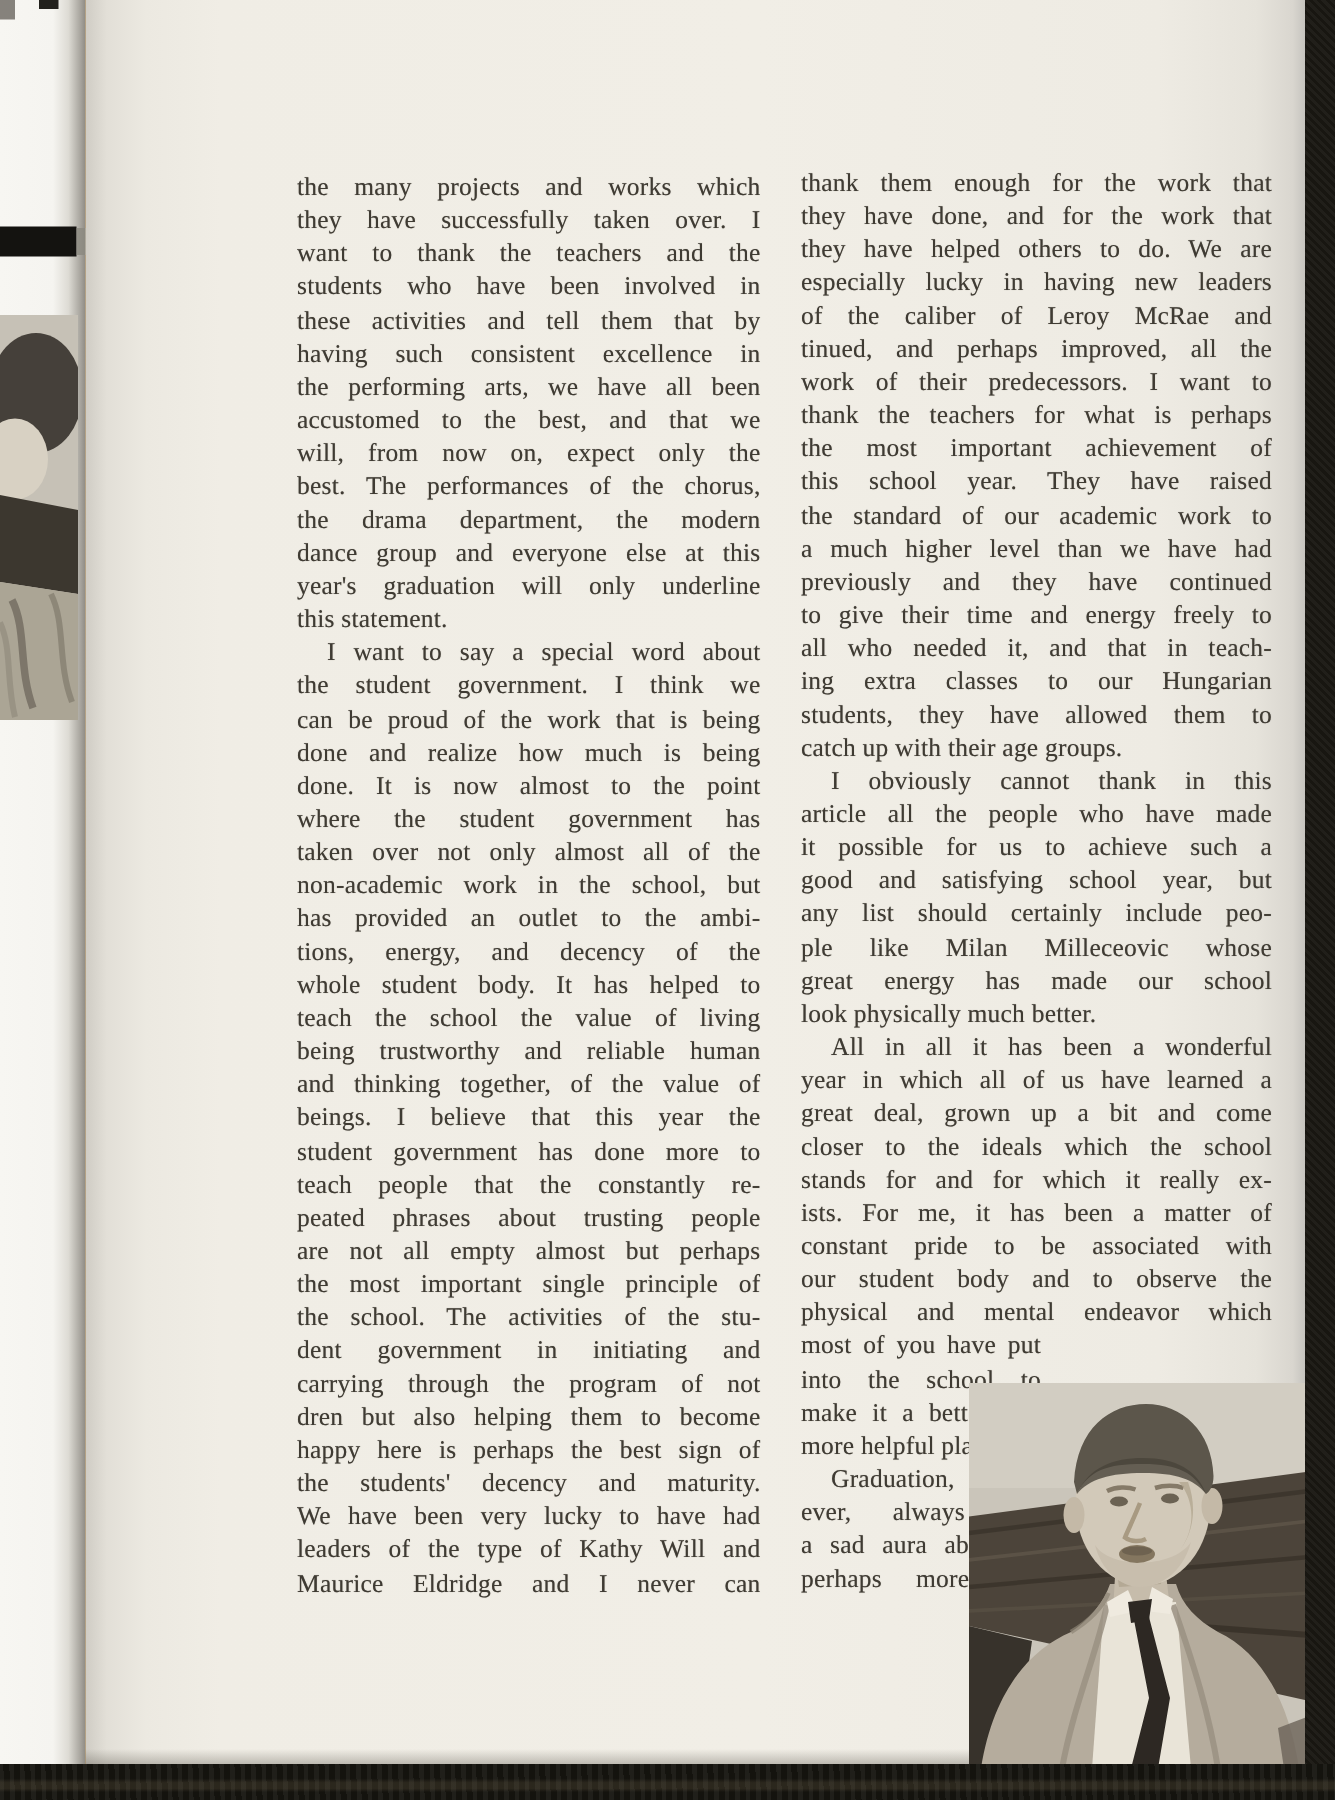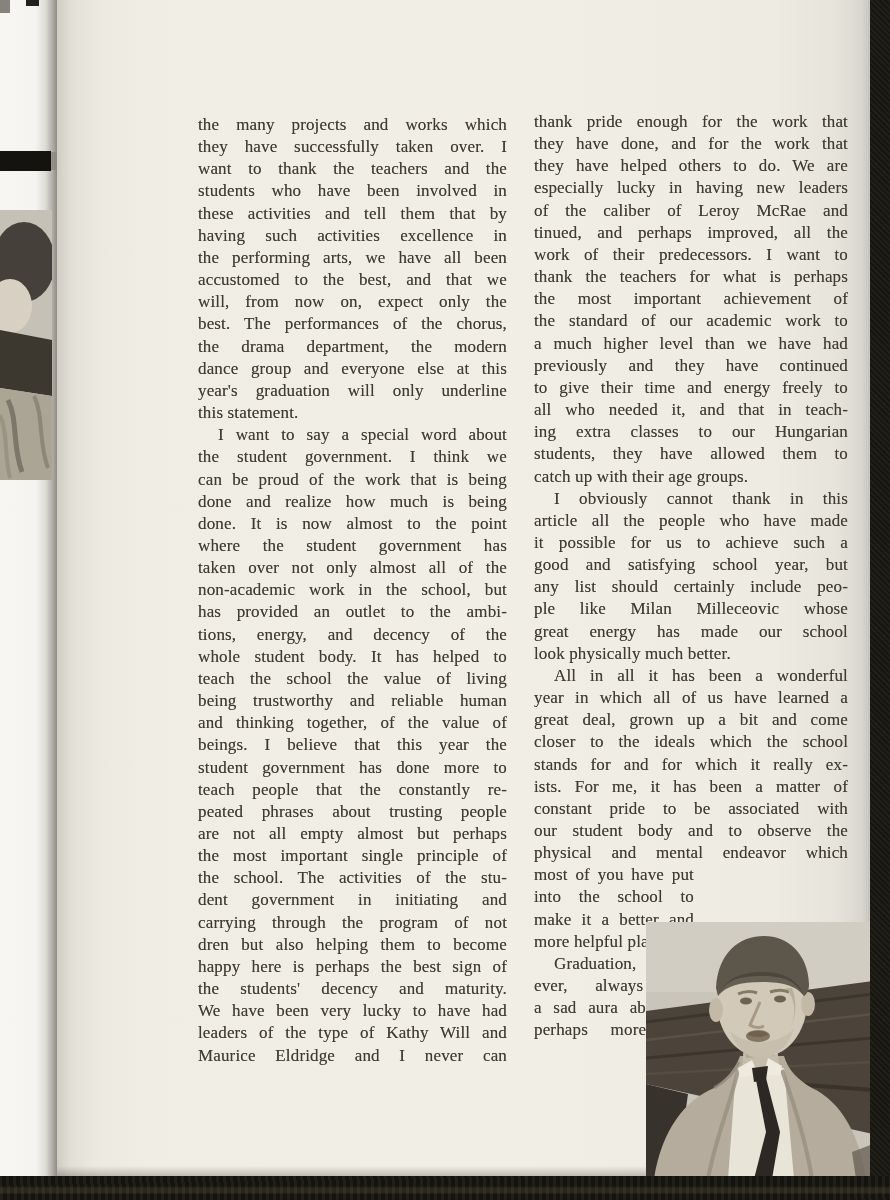"thank pride enough for the" div.line { text: pride -> them }
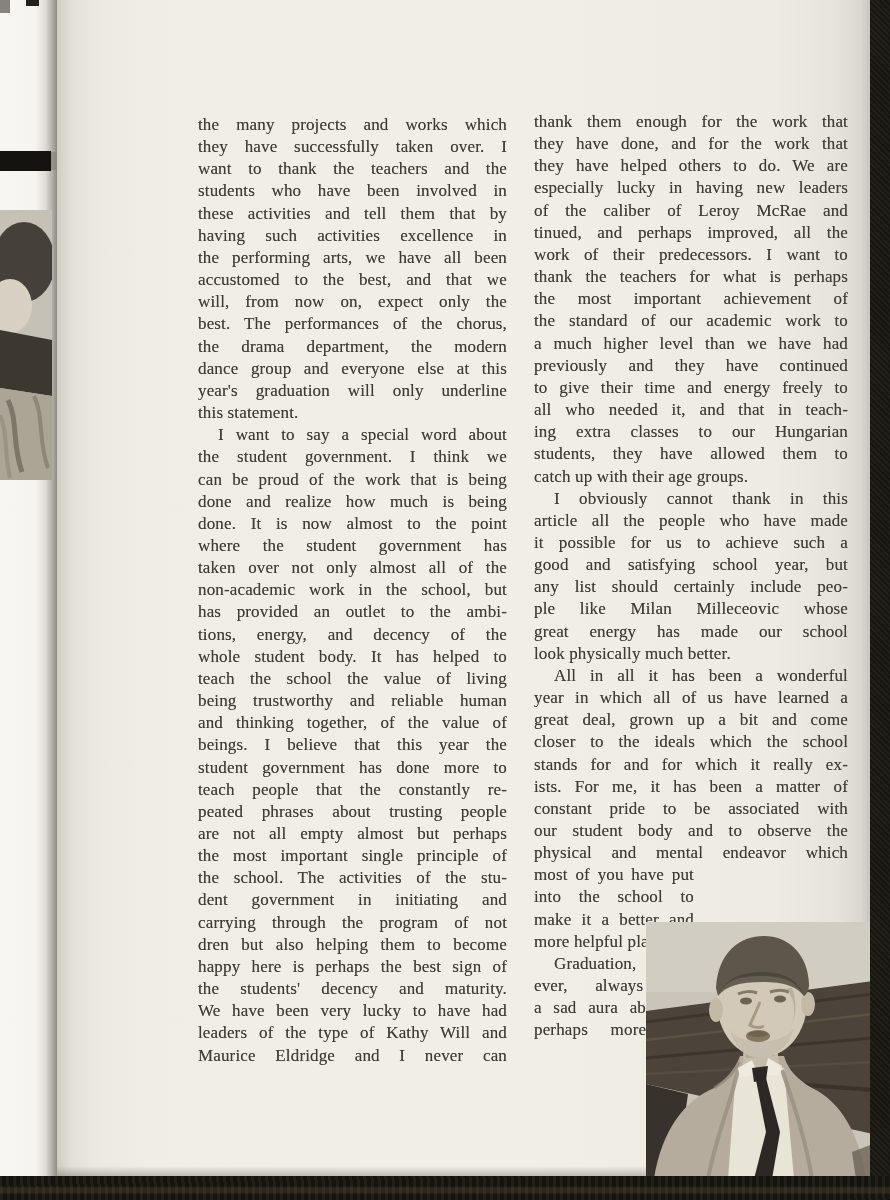"having such activities excellence in" div.line { text: activities -> consistent }
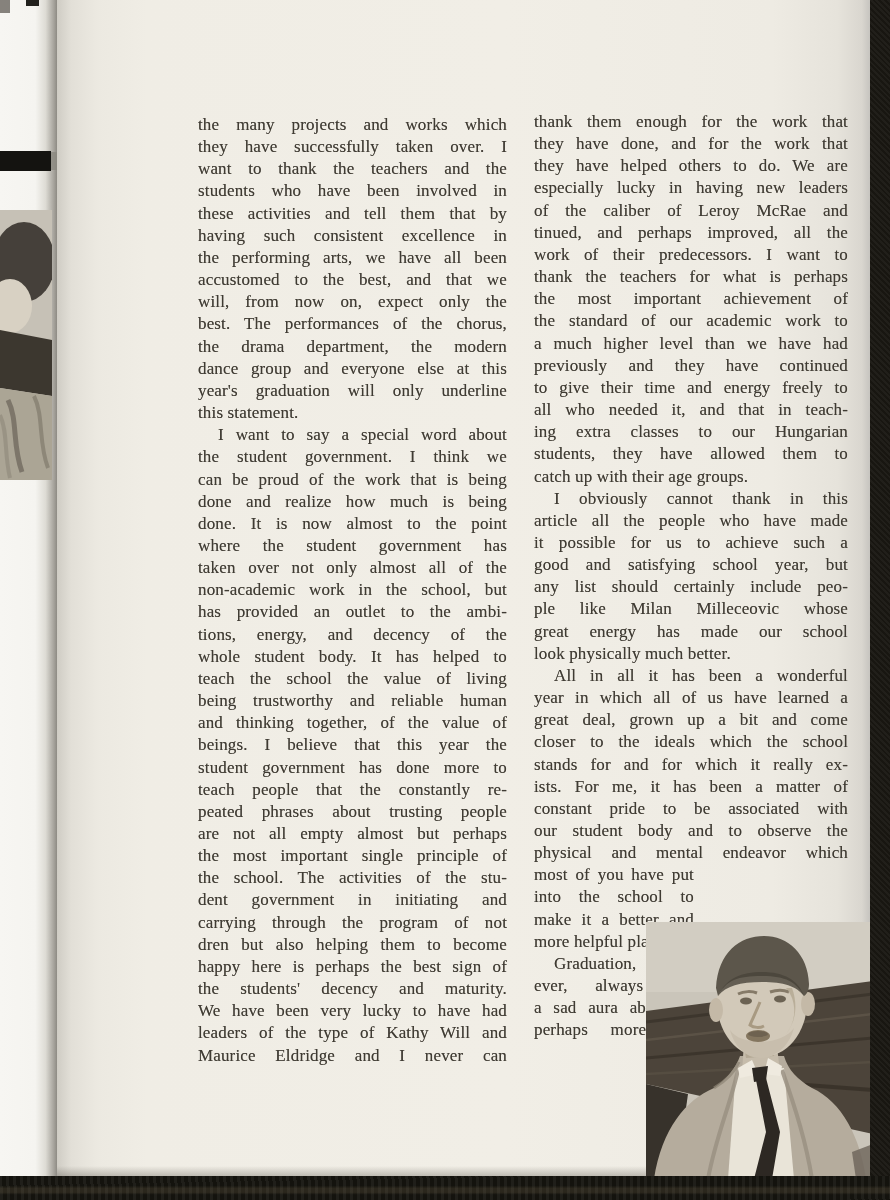"this school year. They have" div.line { html: none -> <div>this school year. They have raised</div> }
